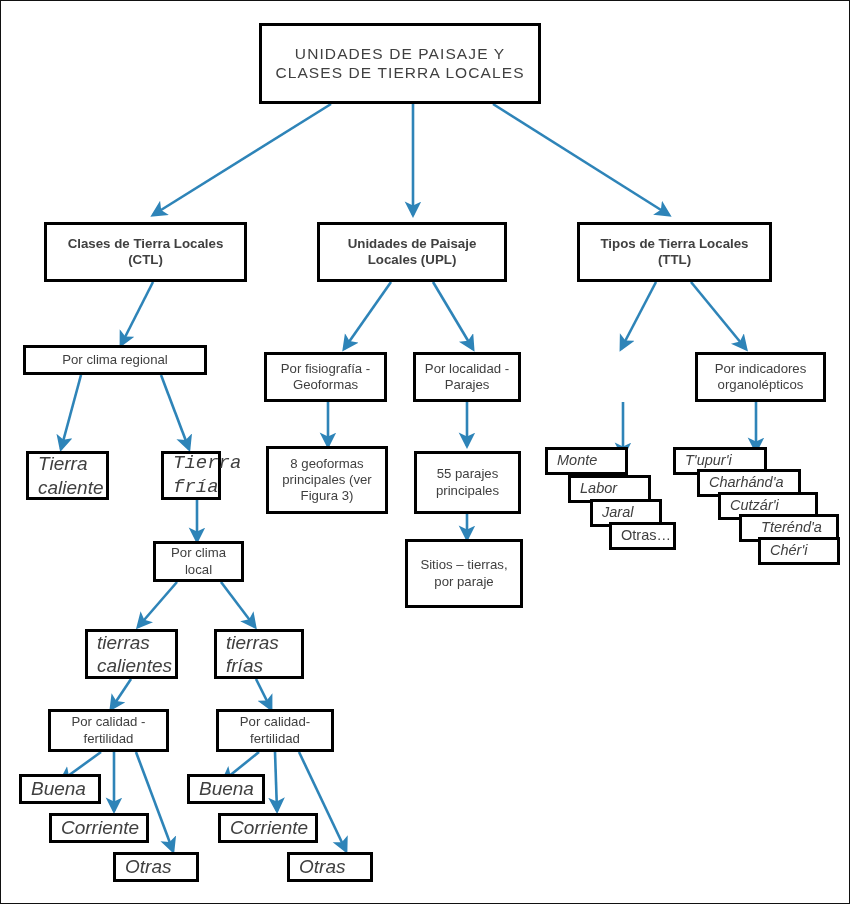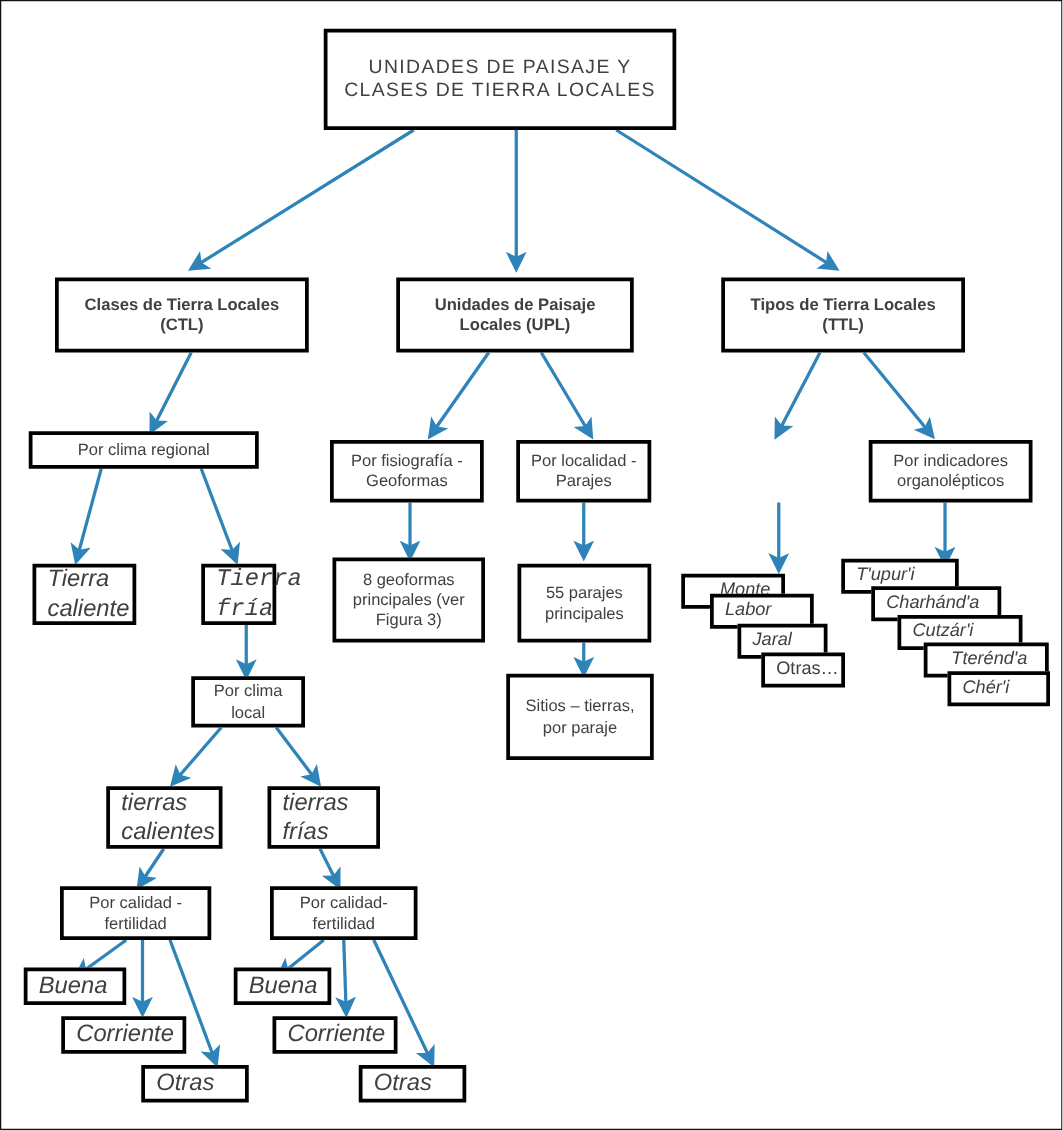"Monte" div.node { padding-left: 19px -> none; top: 458px -> 446px }
